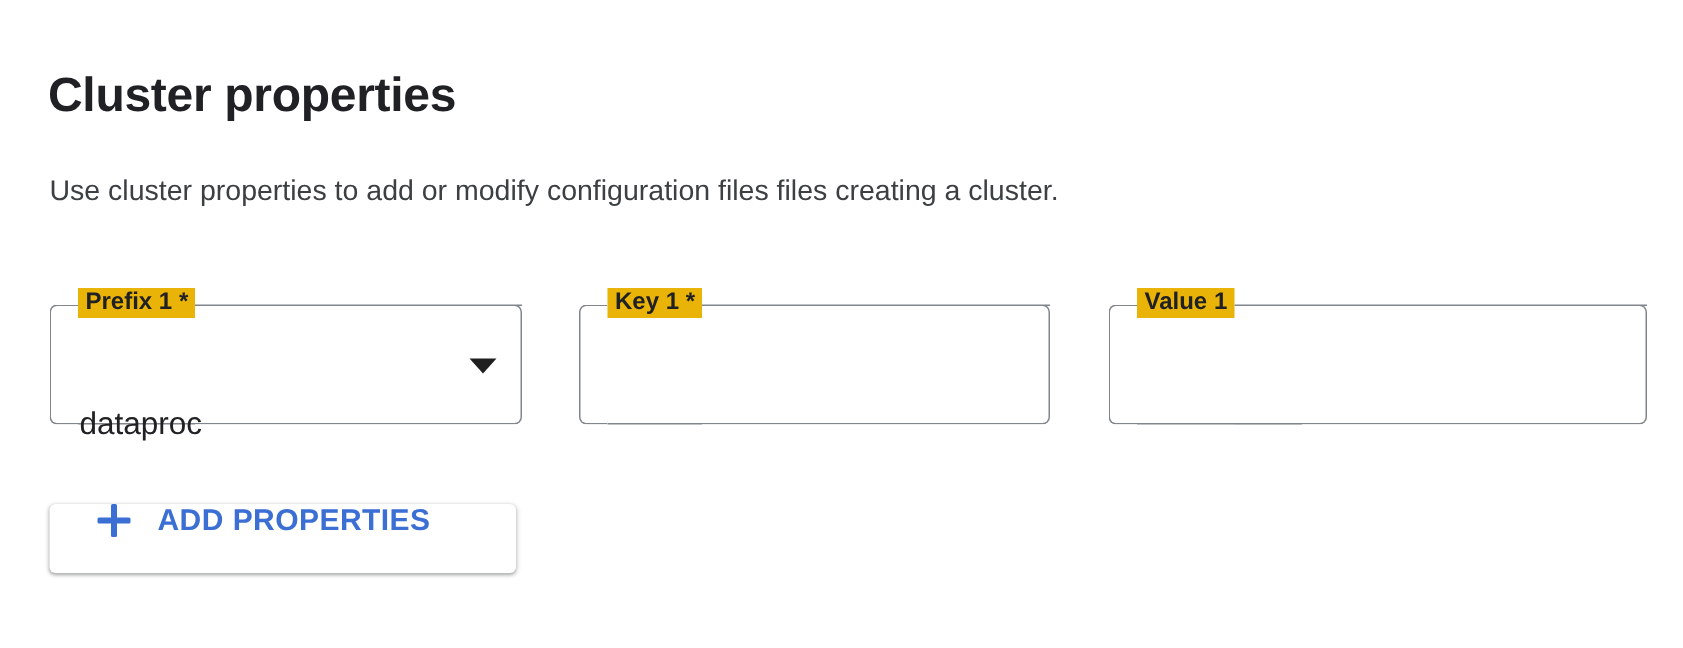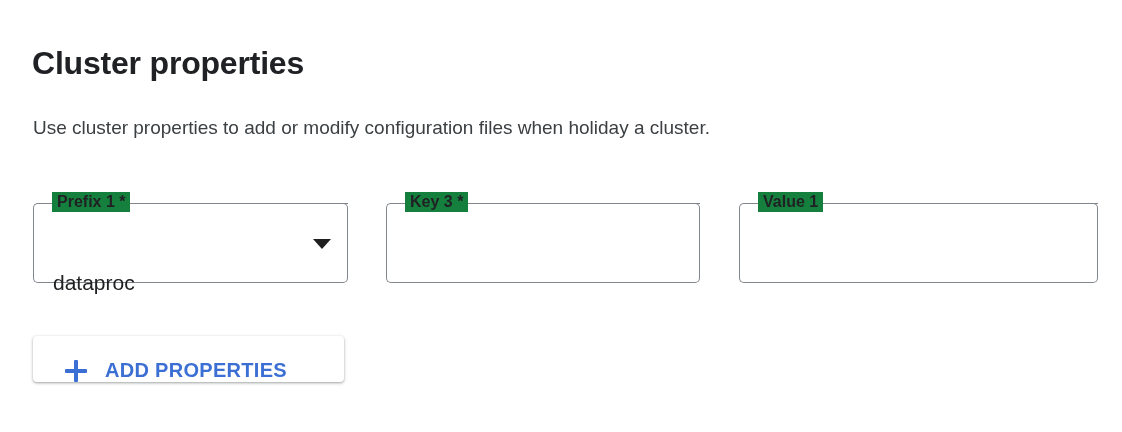"Use cluster properties to add" p.page-description { text: when holiday -> files creating }
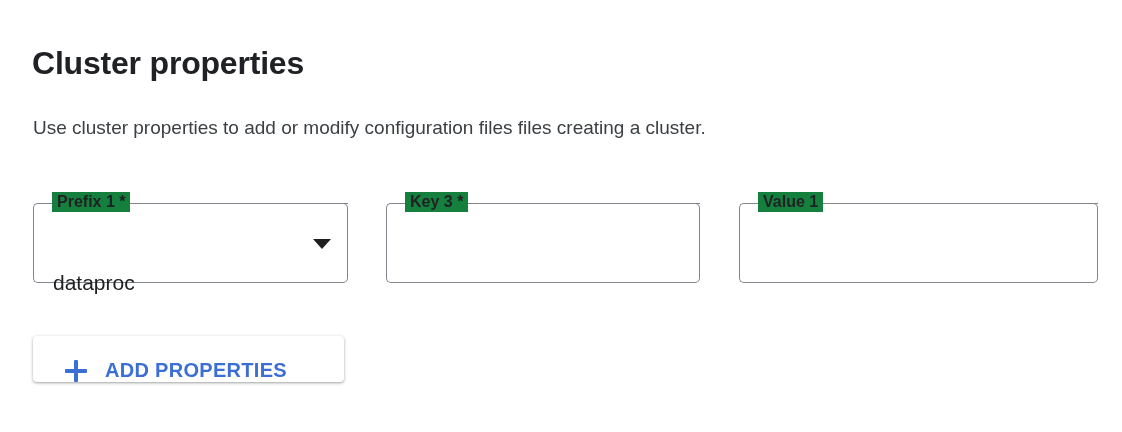"Prefix 1 *" .field-label { background: #15803d -> #eab308 }
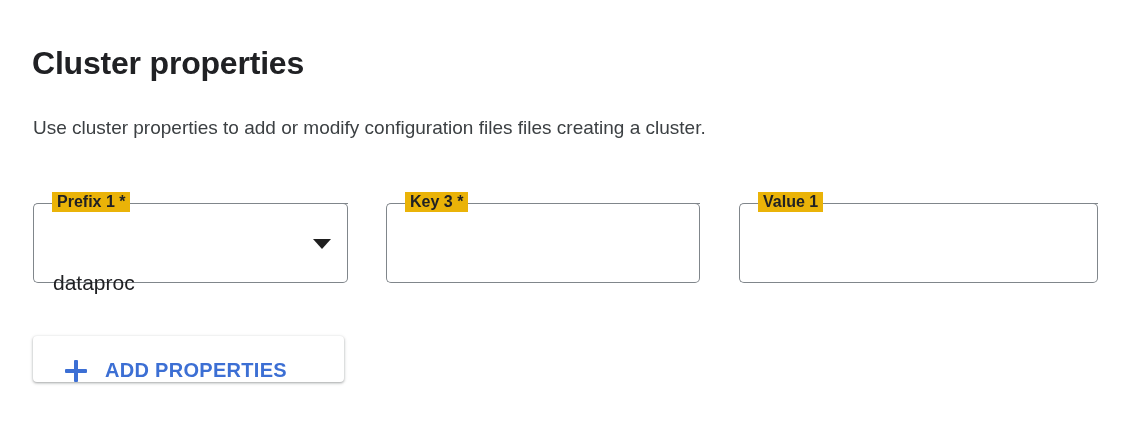"Key 3 *" span.field-label { text: 3 -> 1 }
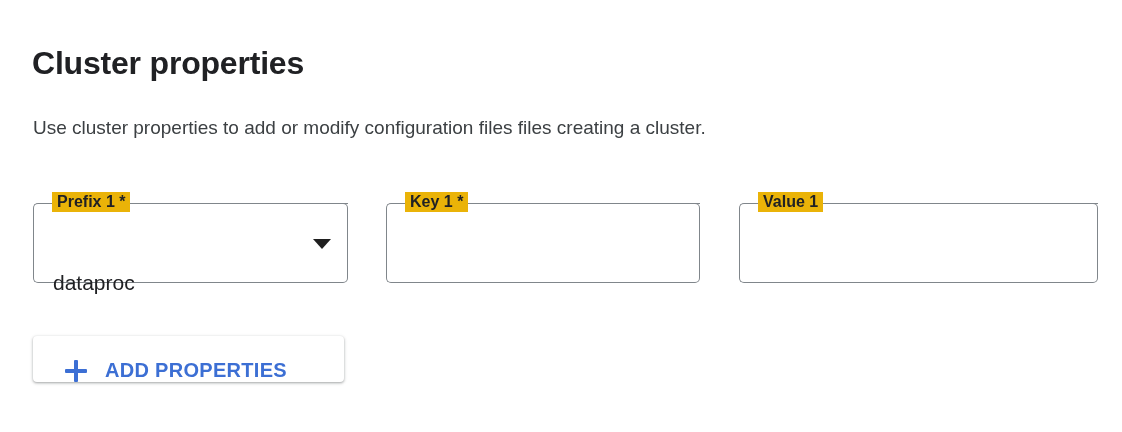"ADD PROPERTIES" .add-button { align-items: flex-end -> flex-start }
